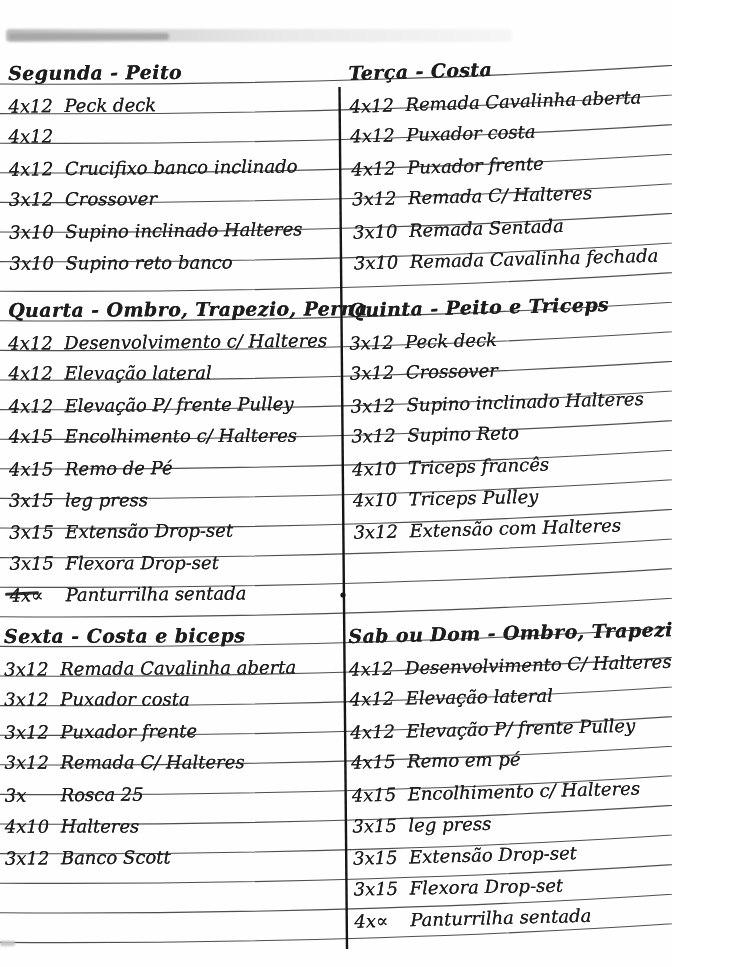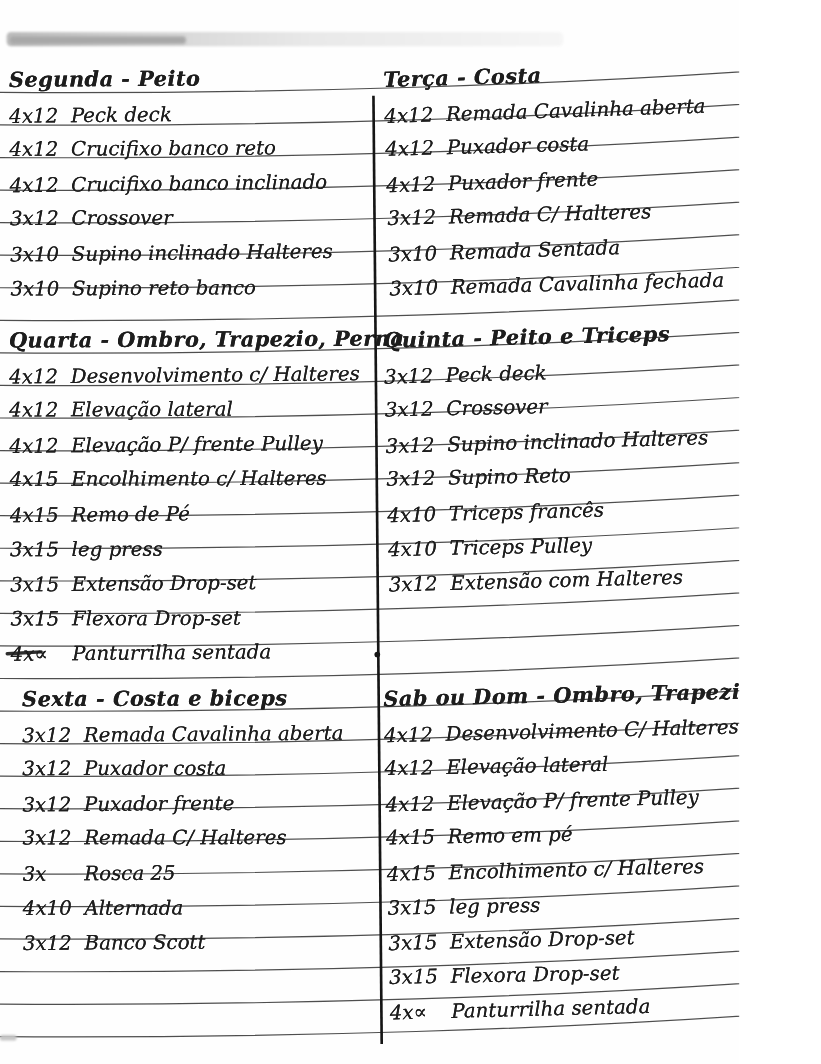"Crucifixo banco reto" span.name { html: <span>Crucifixo banco reto</span> -> none }
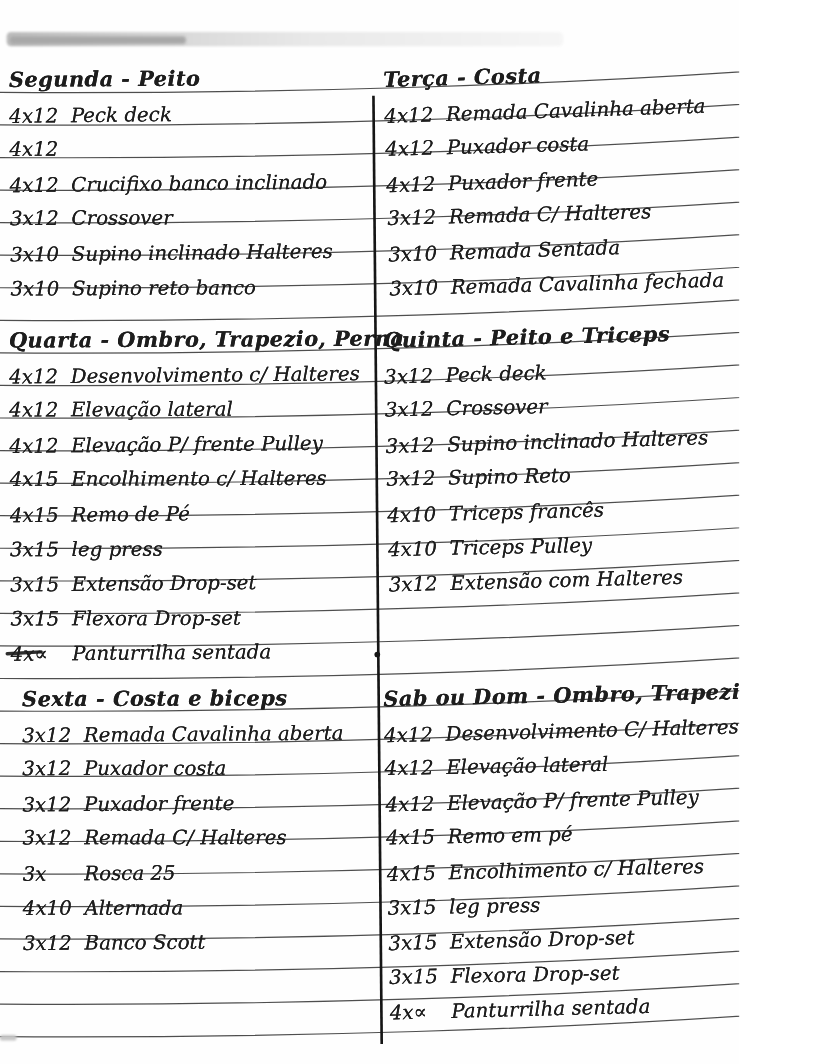"Sexta - Costa e biceps" section.day-section { left: 20px -> 4px }
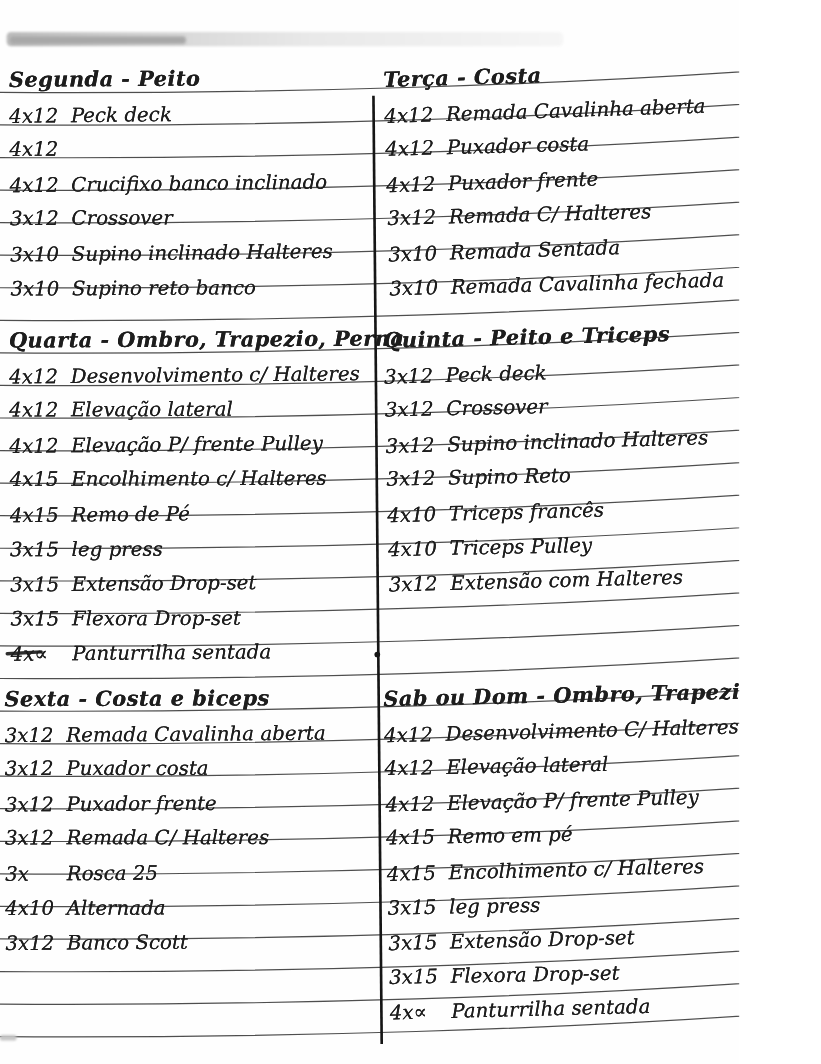"Alternada" span.name { text: Alternada -> Halteres }
